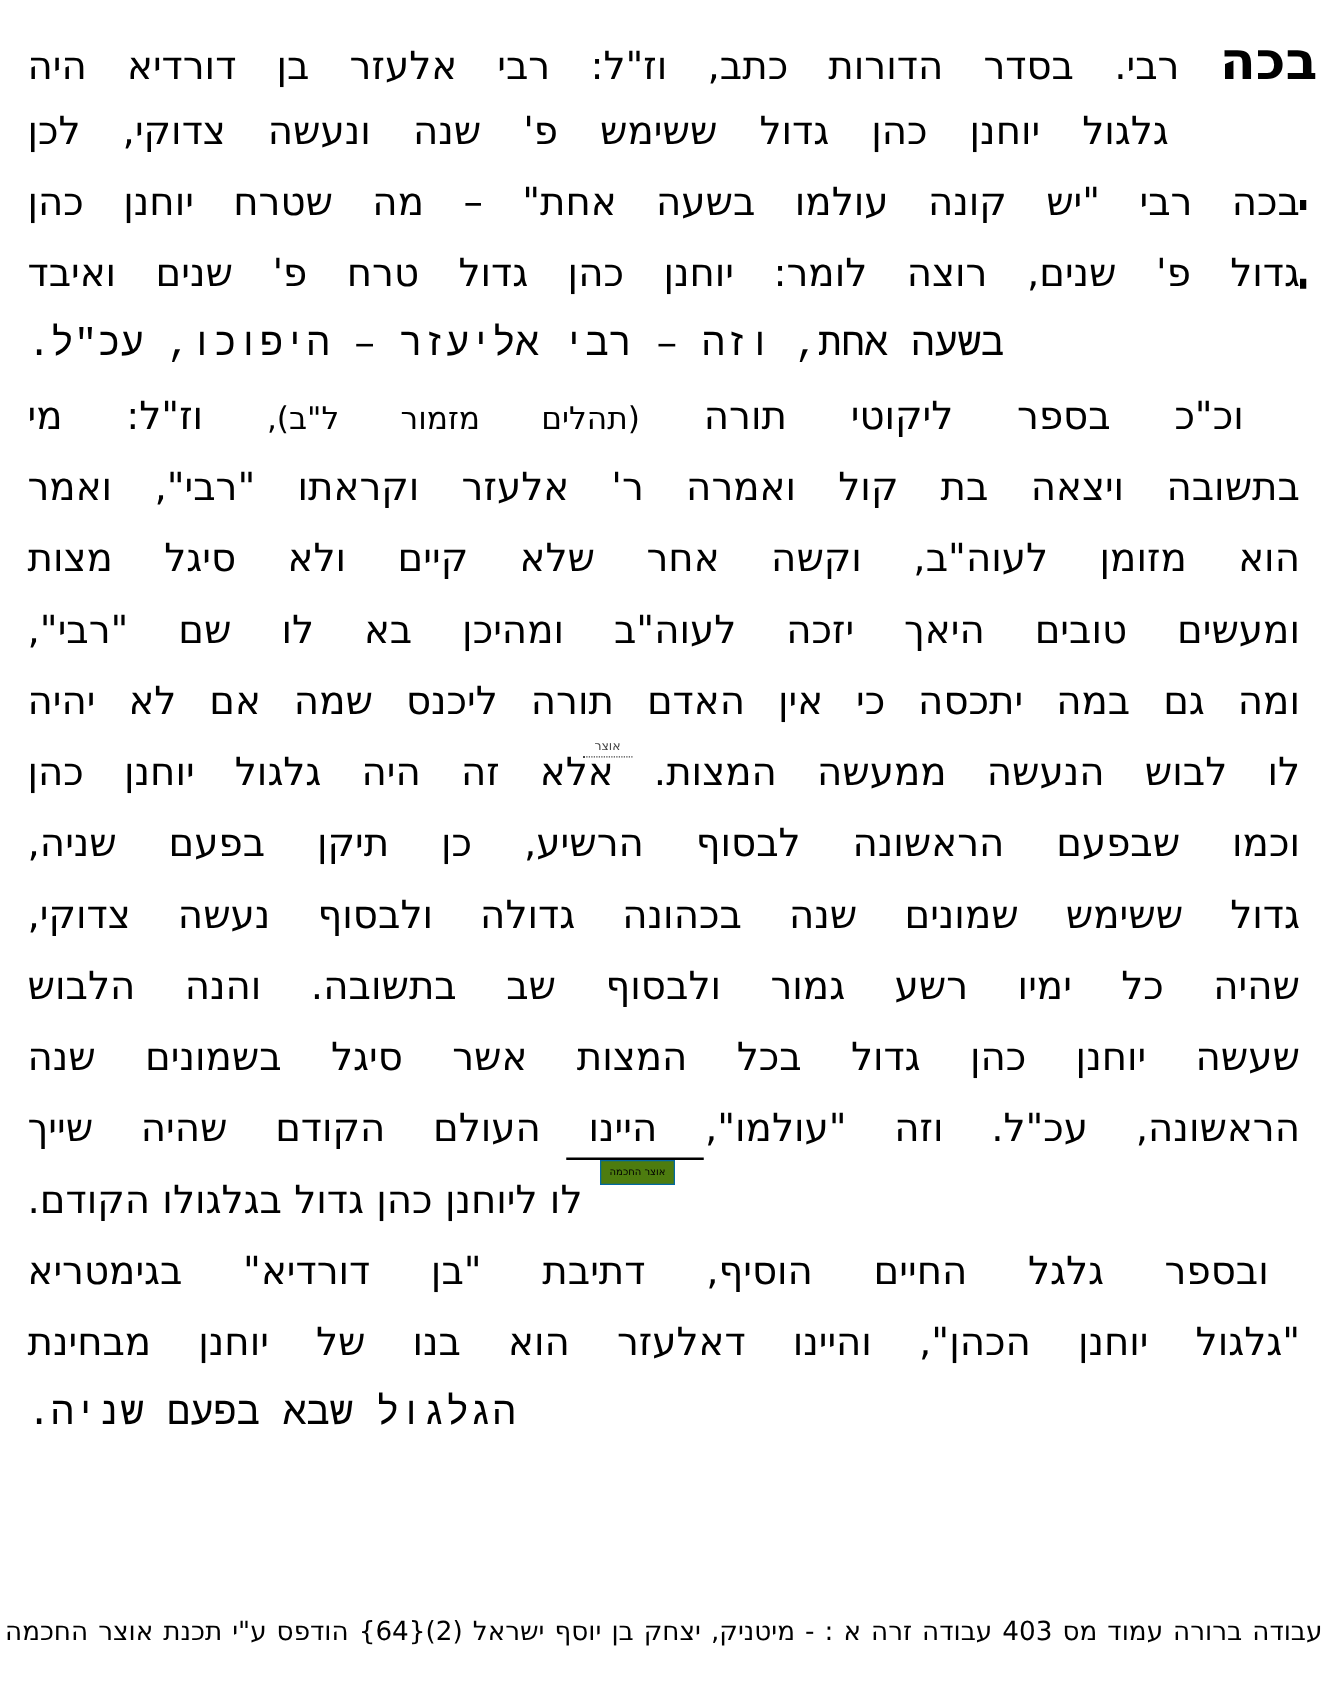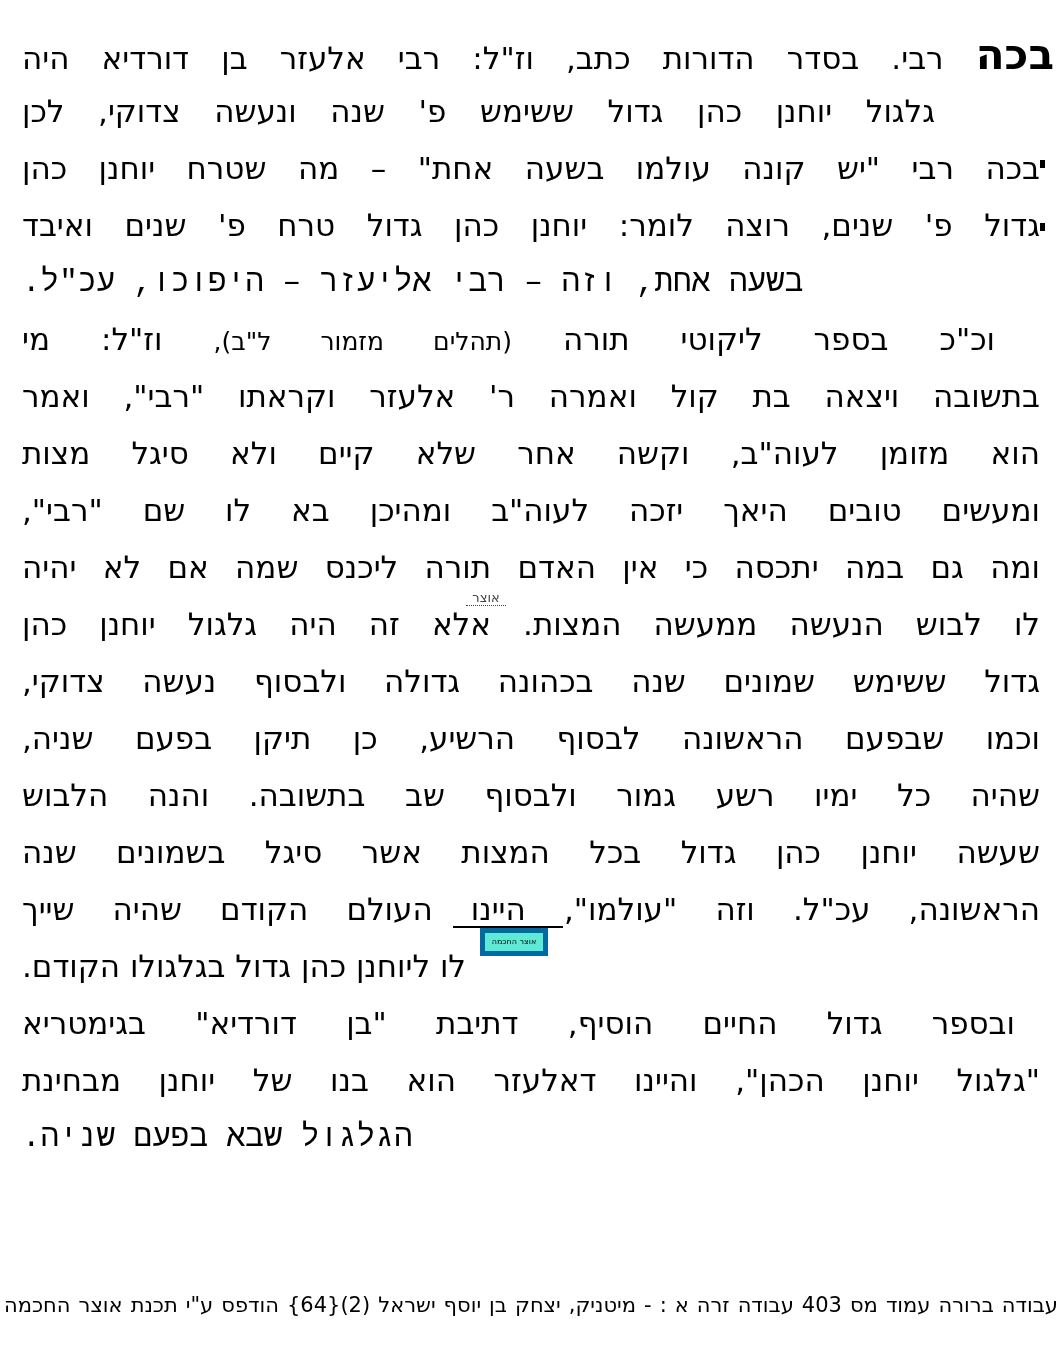"בכה רבי. בסדר הדורות כתב," .line { line-height: 69px -> 57px }
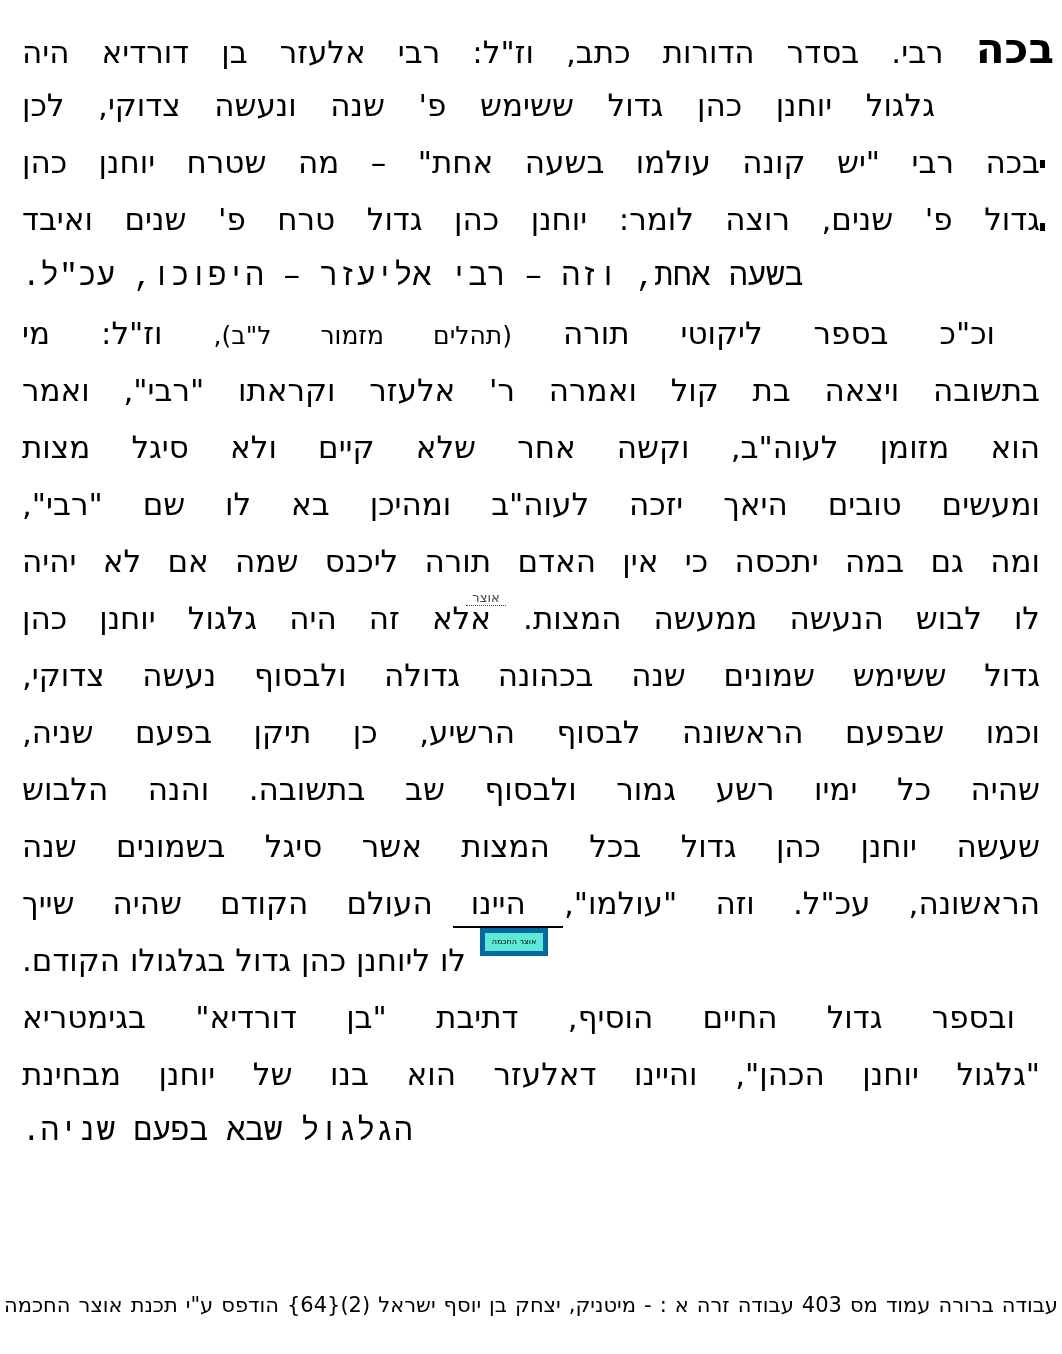"אוצר" .tiny-stamp { font-size: 13px -> 10px }
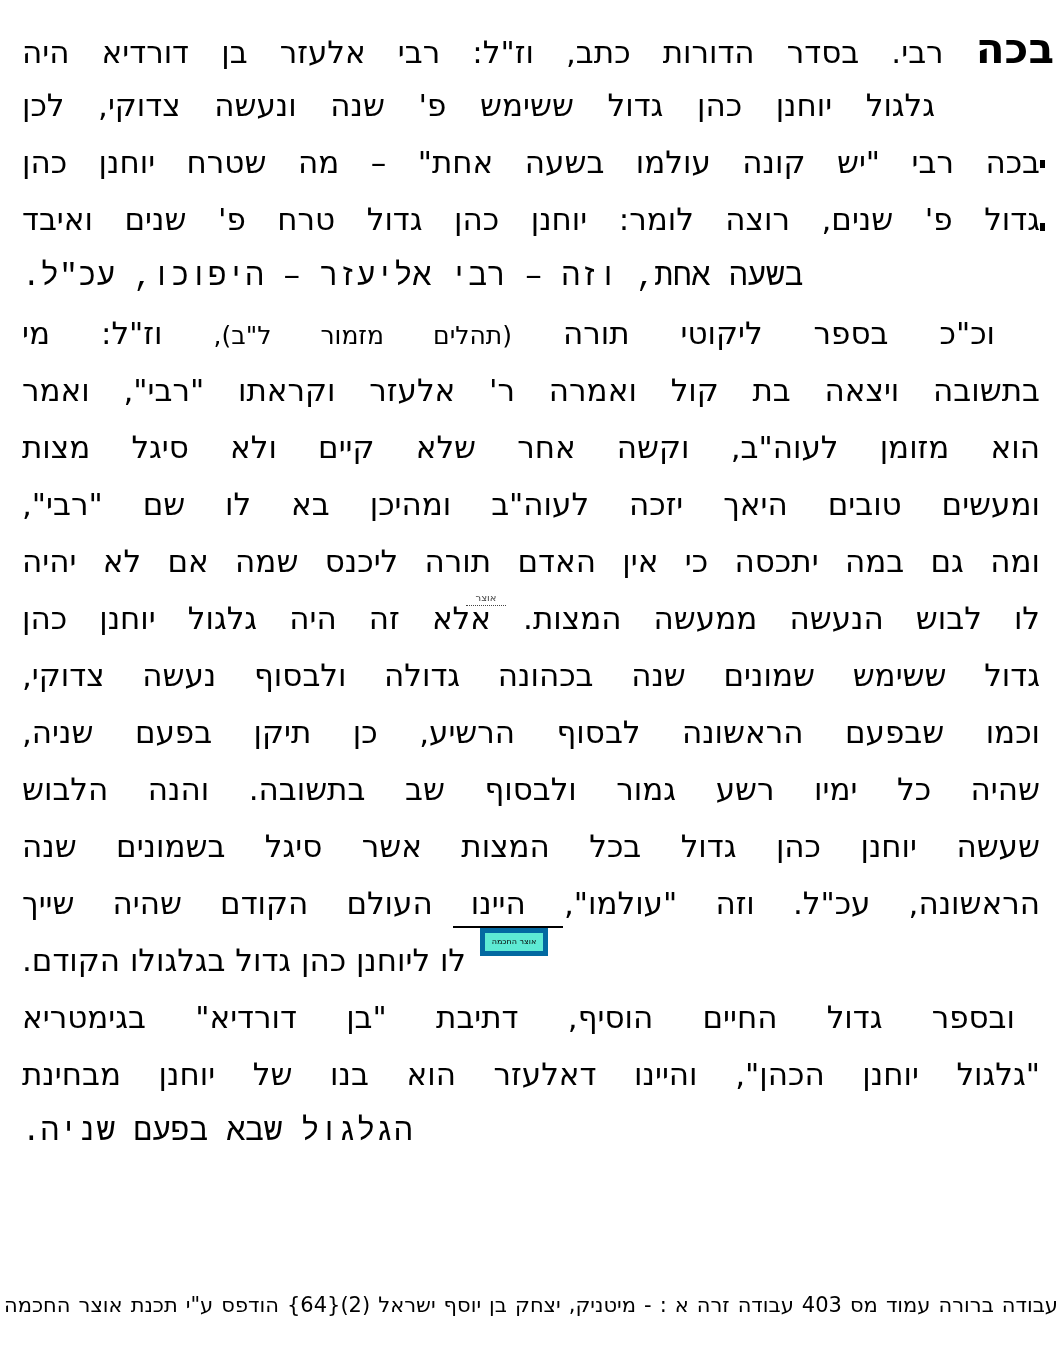"גדול ששימש שמונים שנה בכהונה" div.line { order: before "וכמו שבפעם הראשונה לבסוף הרשיע," -> after "וכמו שבפעם הראשונה לבסוף הרשיע," }
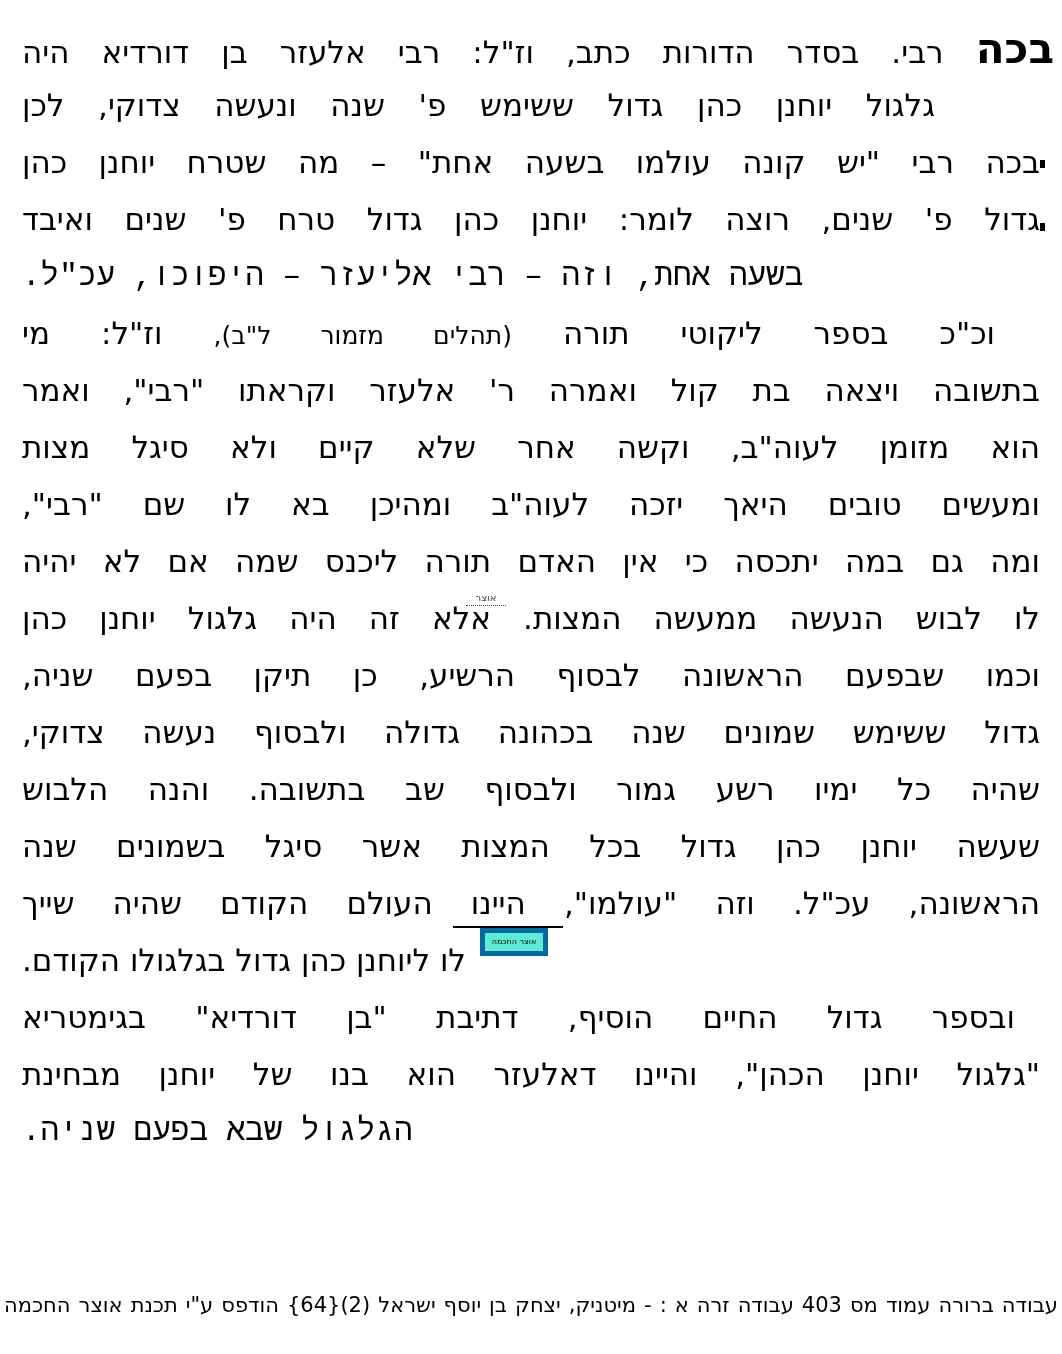"אוצר החכמה" .wm-box { background: #5eead4 -> #4d7c0f; border: 5px solid #0369a1 -> 1px solid #0369a1 }
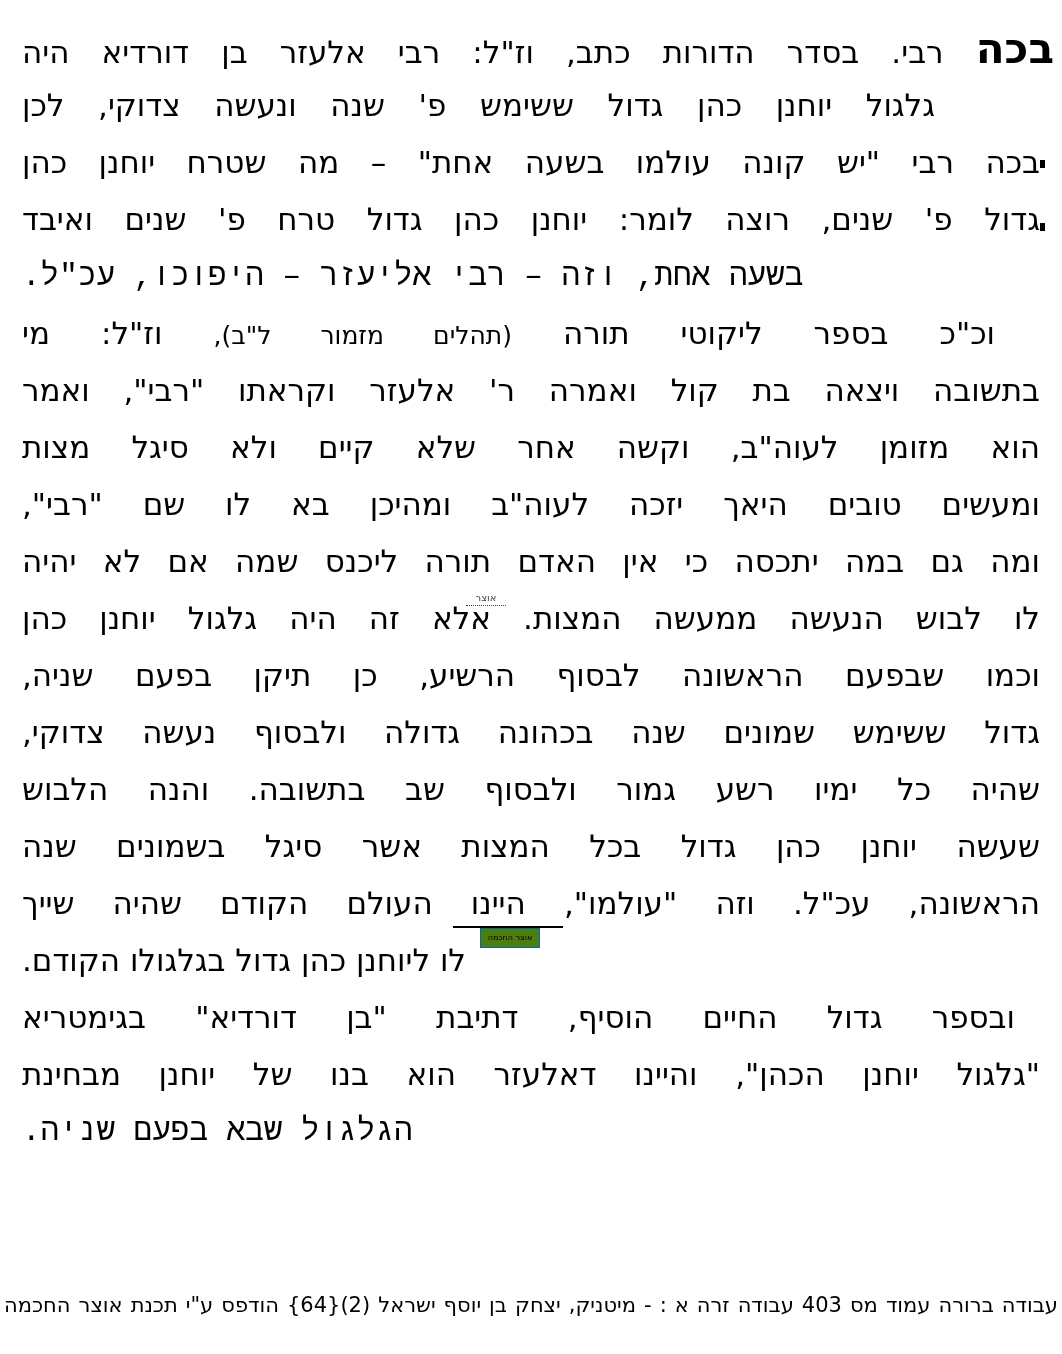"ובספר גדול החיים הוסיף, דתיבת" span { text: גדול -> גלגל }
